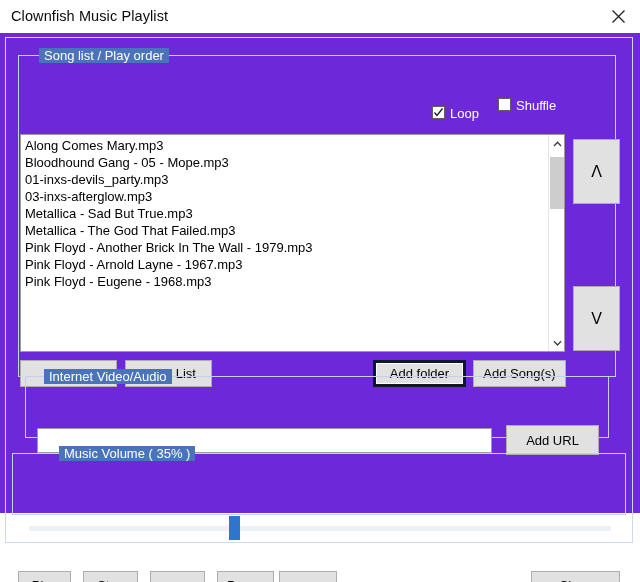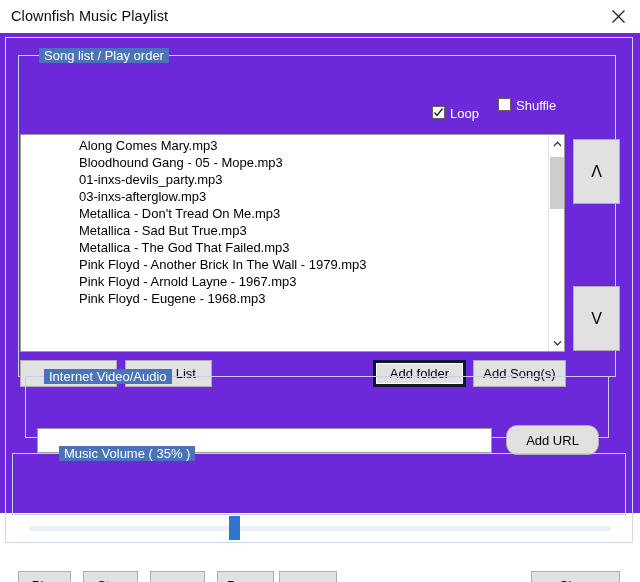"Along Comes Mary.mp3" .list-inner { margin-left: 44px -> none; padding-left: 14px -> 4px }
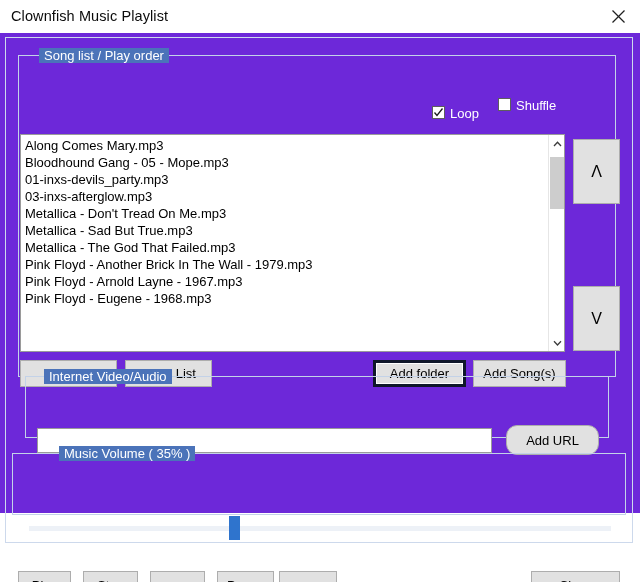"Metallica - Don't Tread On" div.list-item { html: <div>Metallica - Don't Tread On Me.mp3</div> -> none }
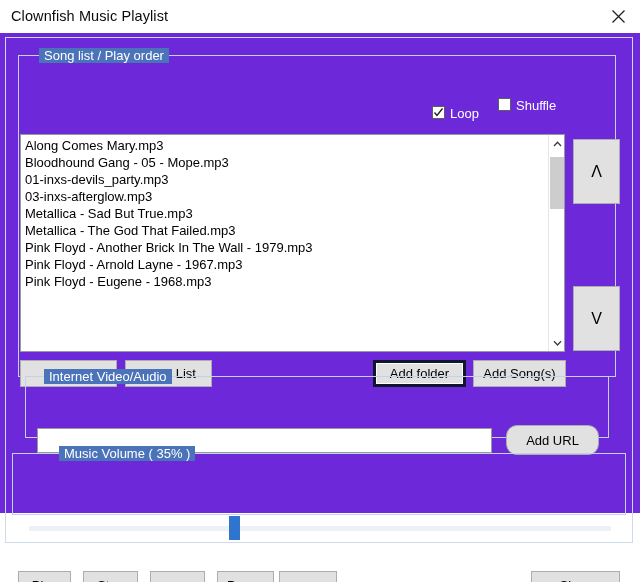"Add URL" #btn-addurl { border-radius: 11px -> none }
